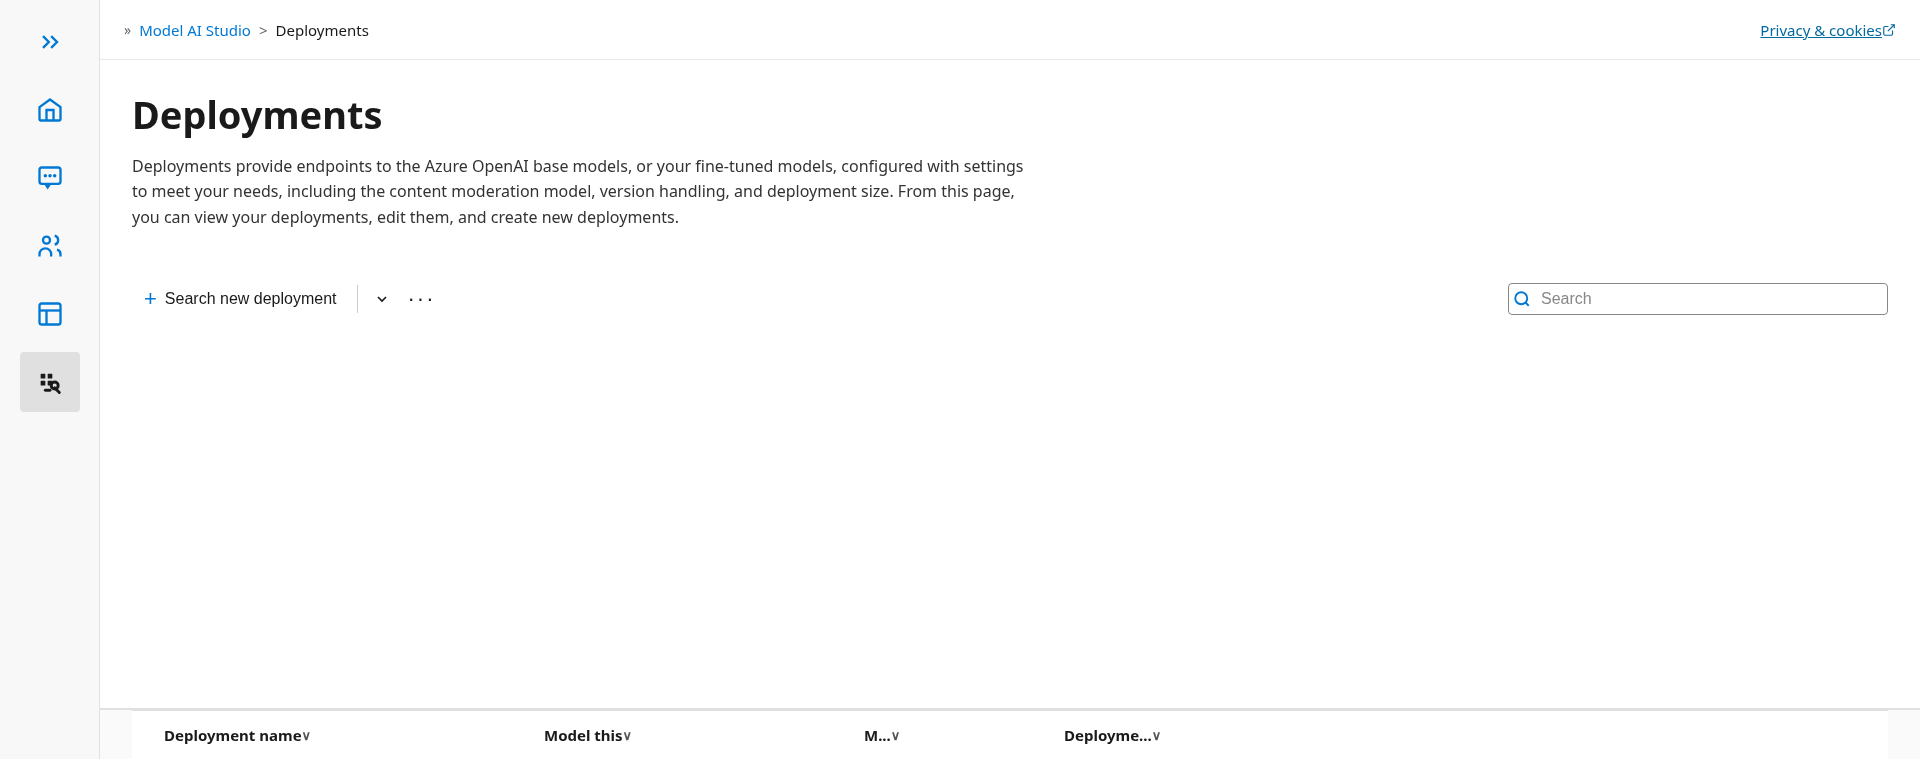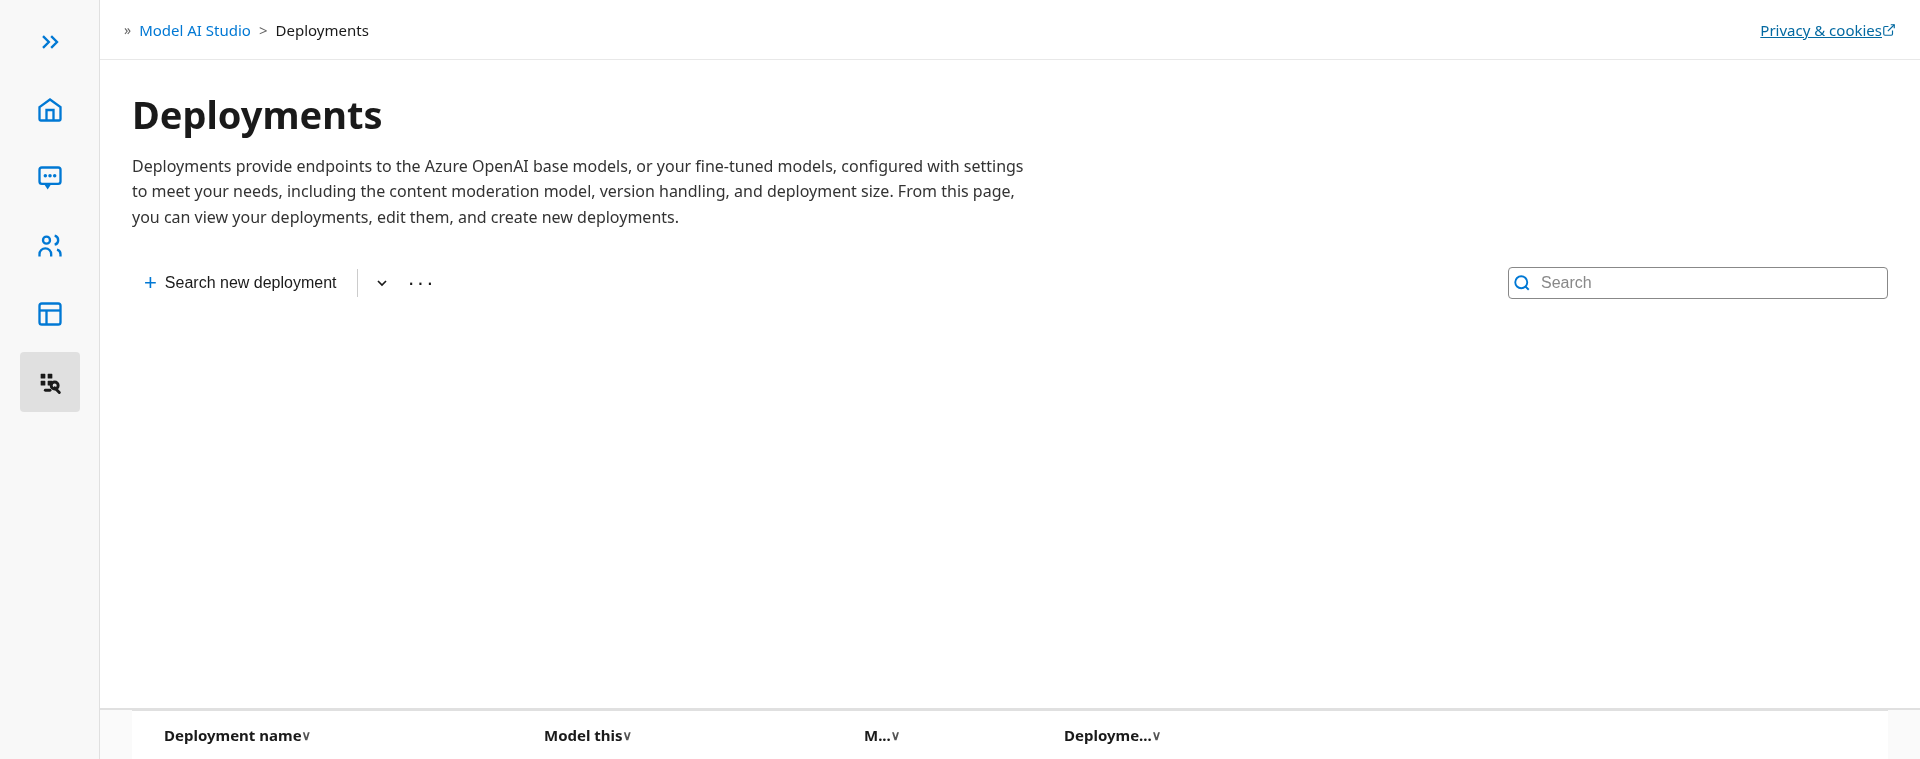"Deployments provide endpoints to the" .page-description { margin-bottom: 32px -> 48px }
